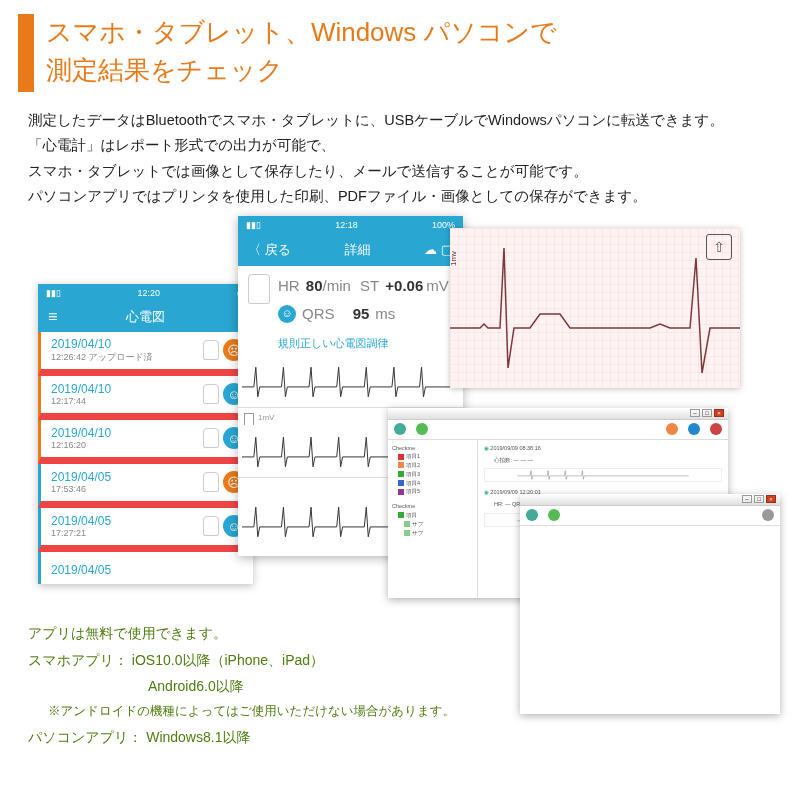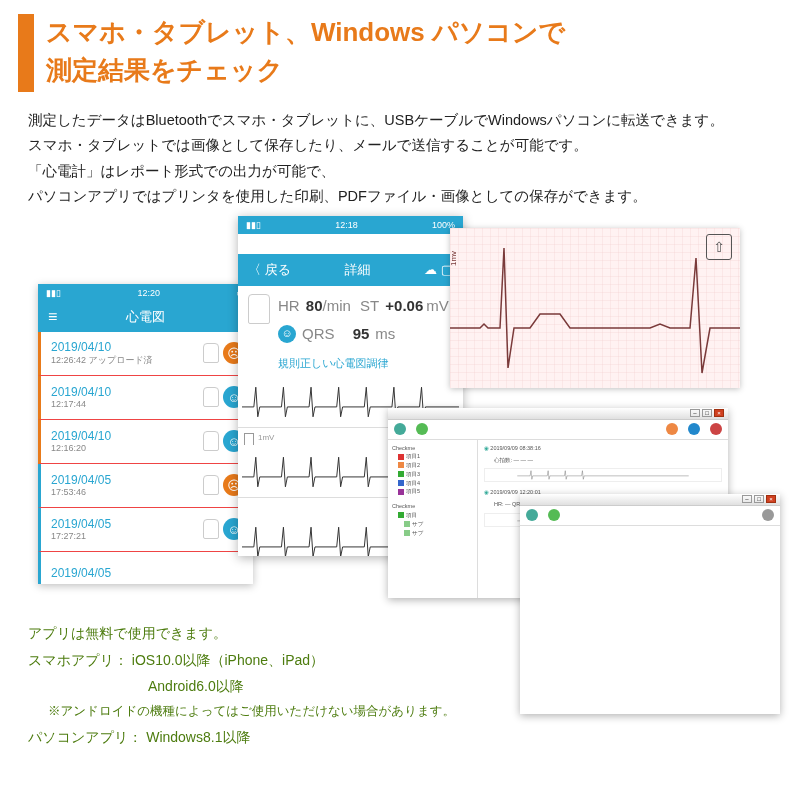"スマホ・タブレット、Windows パソコンで" .title { font-weight: 700 -> 400 }
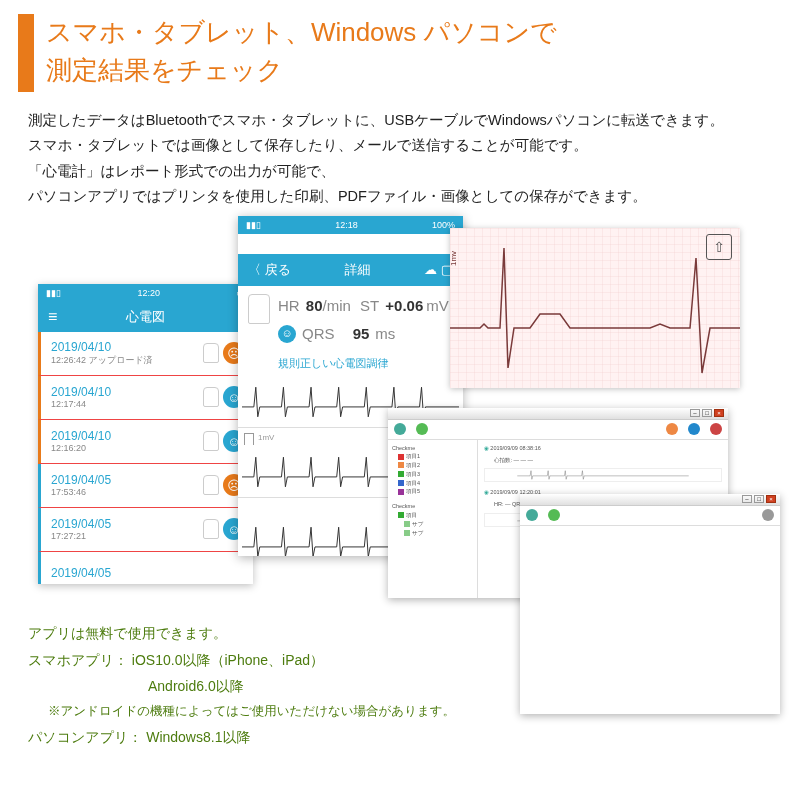"スマホ・タブレットでは画像として保存したり、メールで送信することが可能です。" div { order: before "「心電計」はレポート形式での出力が可能で、" -> after "「心電計」はレポート形式での出力が可能で、" }
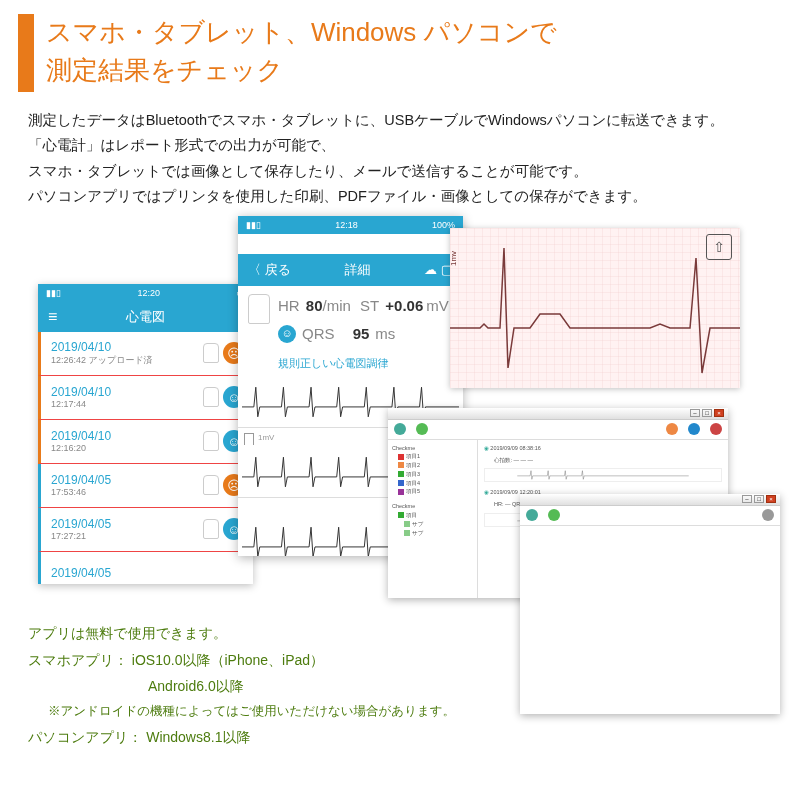"〈 戻る" .p2-head { margin-top: 20px -> none }
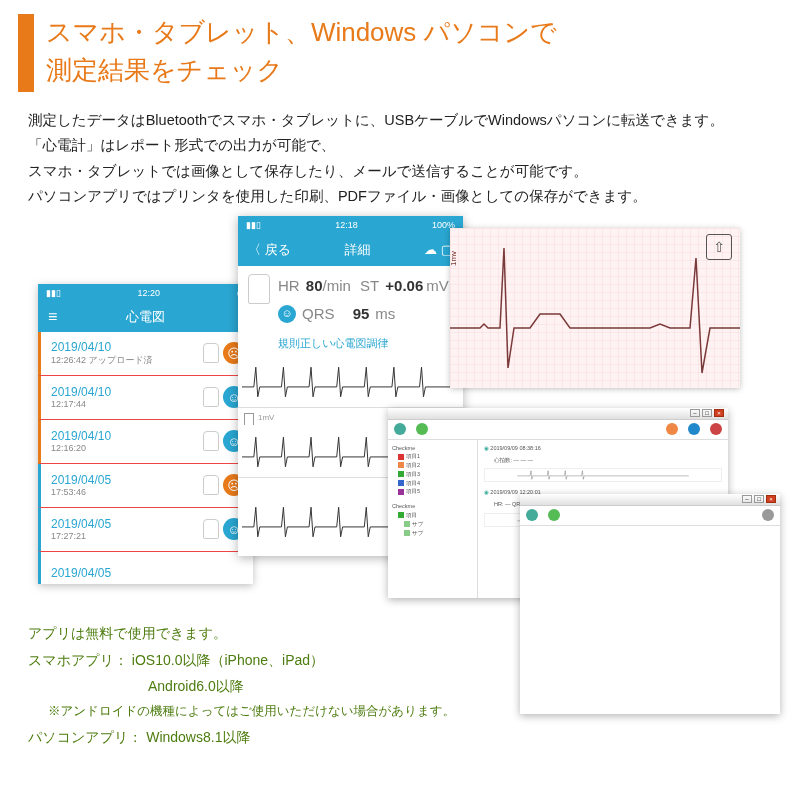"2019/04/10" .p1-row { border-bottom: 1px solid #ef4444 -> 7px solid #ef4444 }
